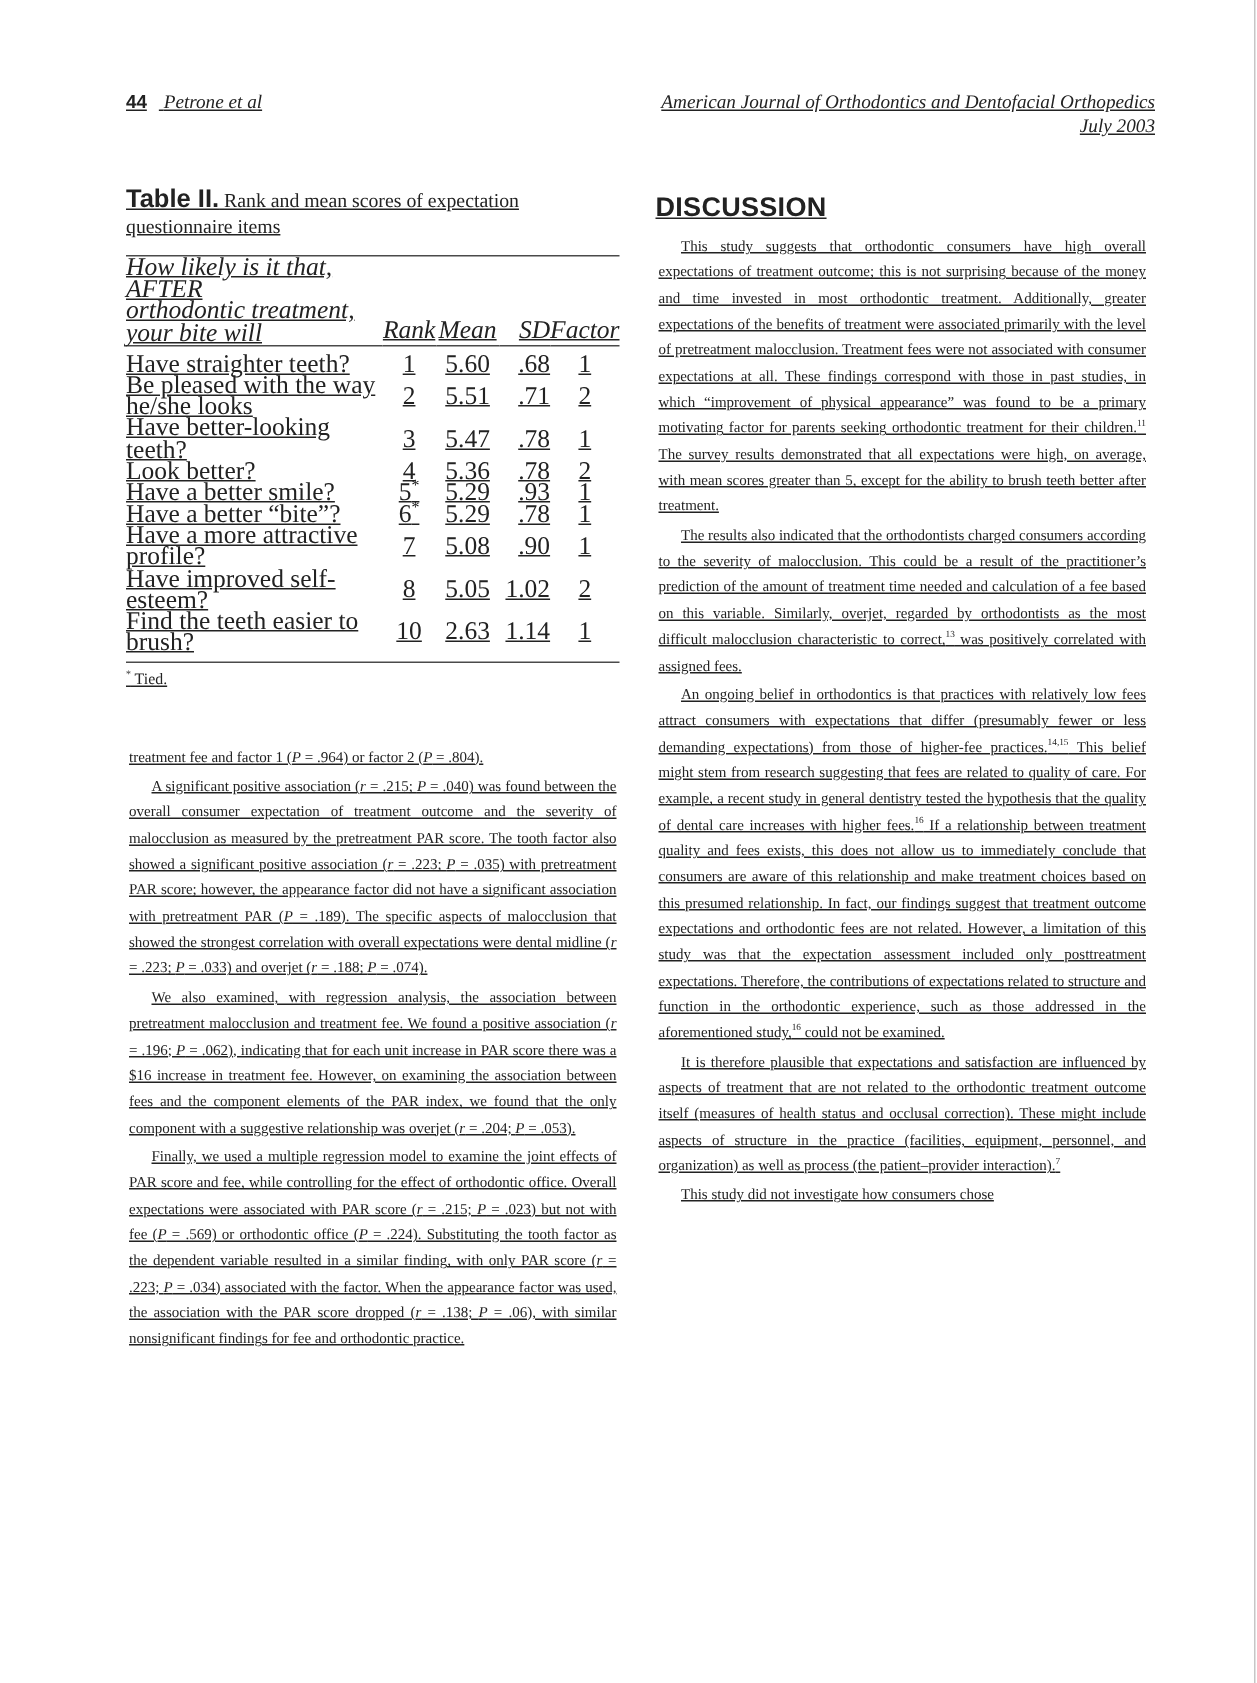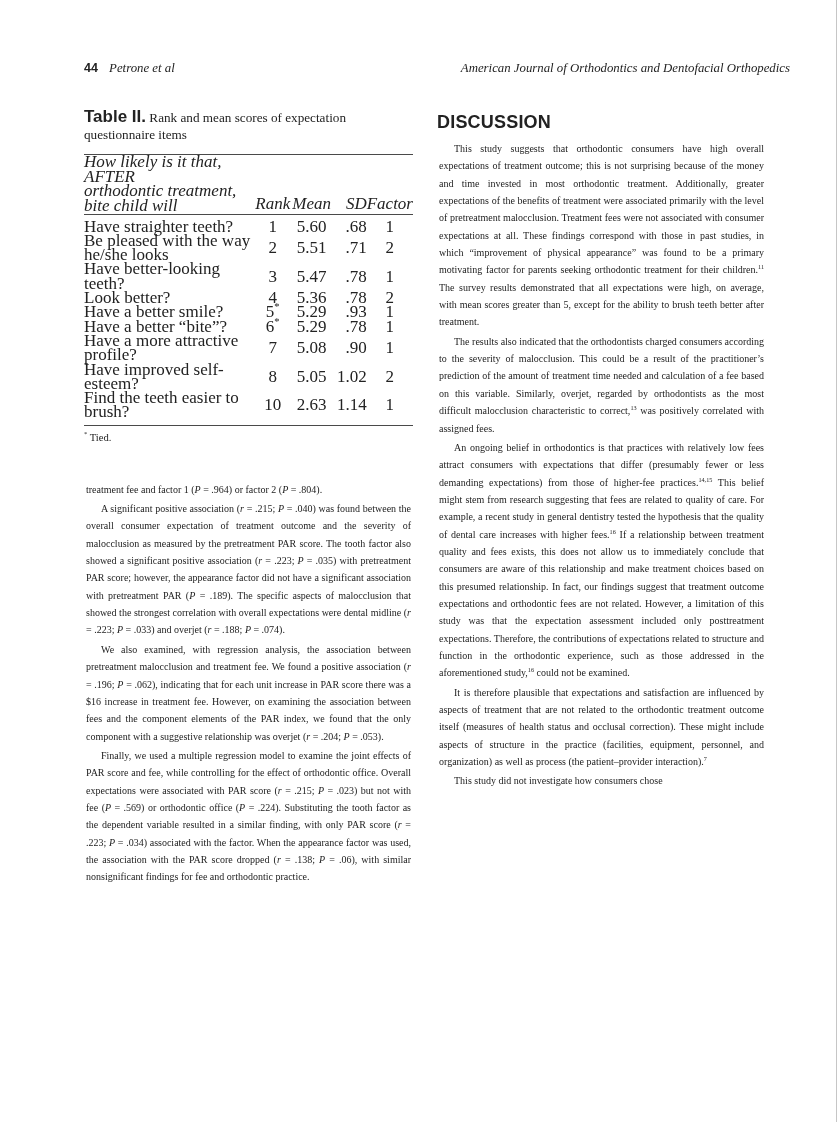"44 Petrone et al" .page { padding: 60px 48px 0 84px -> 60px 68px 0 84px; text-decoration: none -> underline }
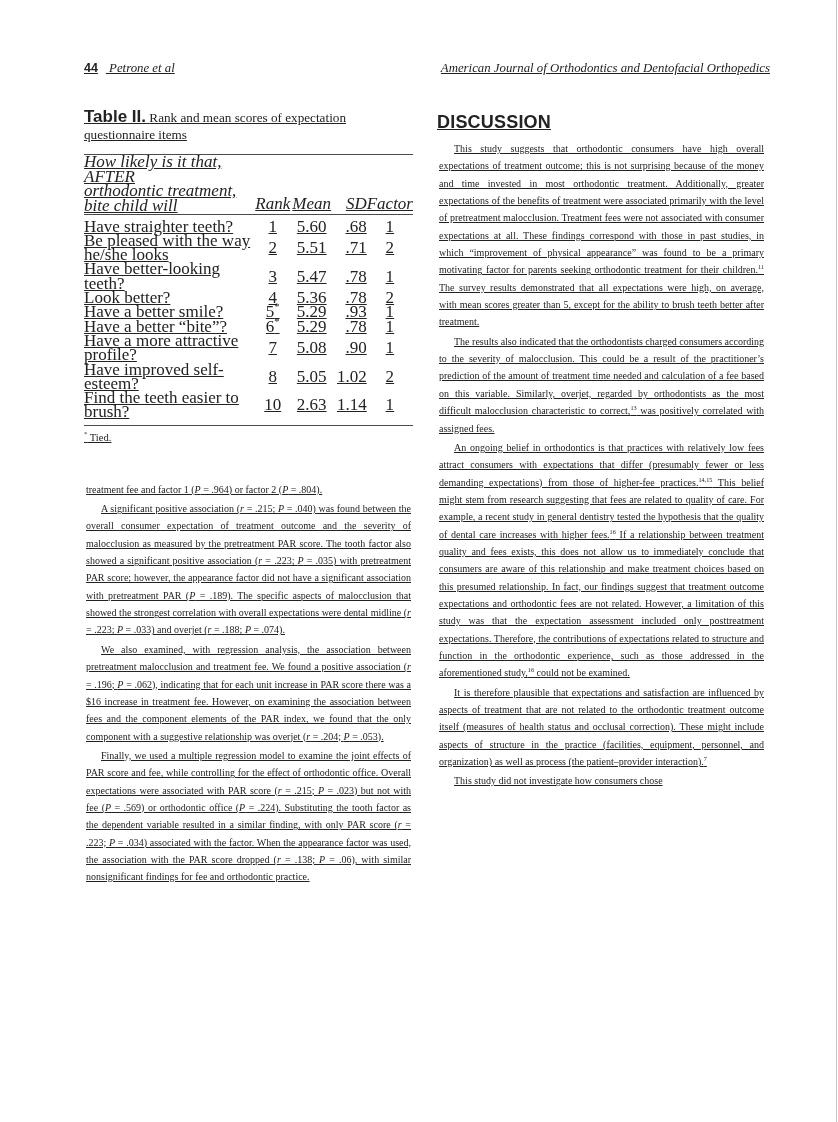"July 2003" div { html: none -> <div>July 2003</div> }
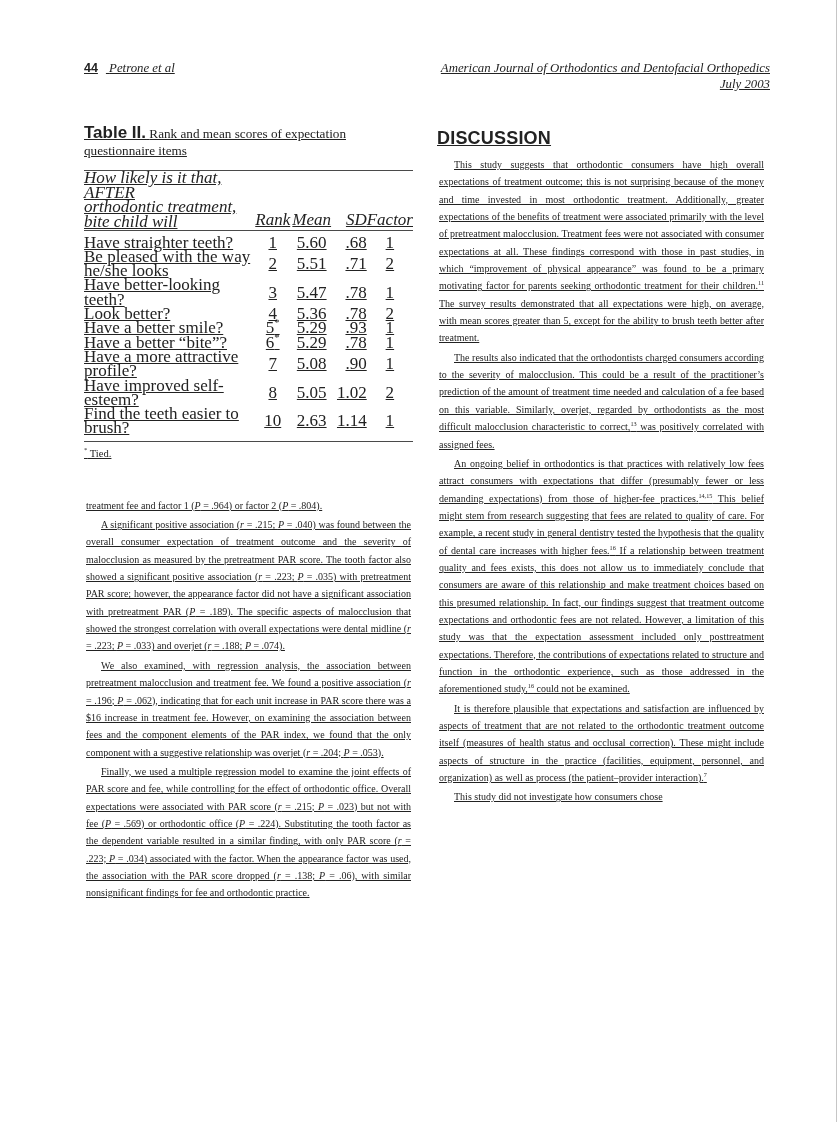"bite child will" div { text: bite child -> your bite }
